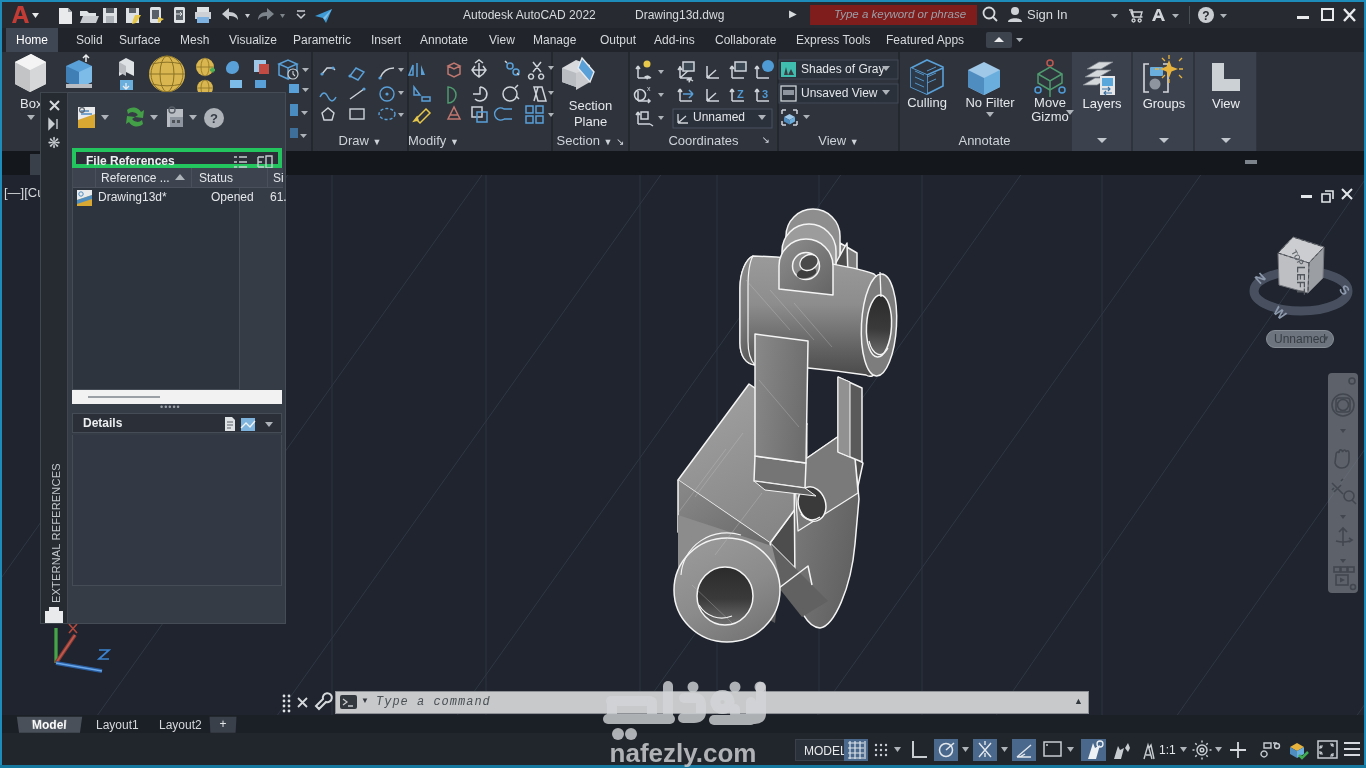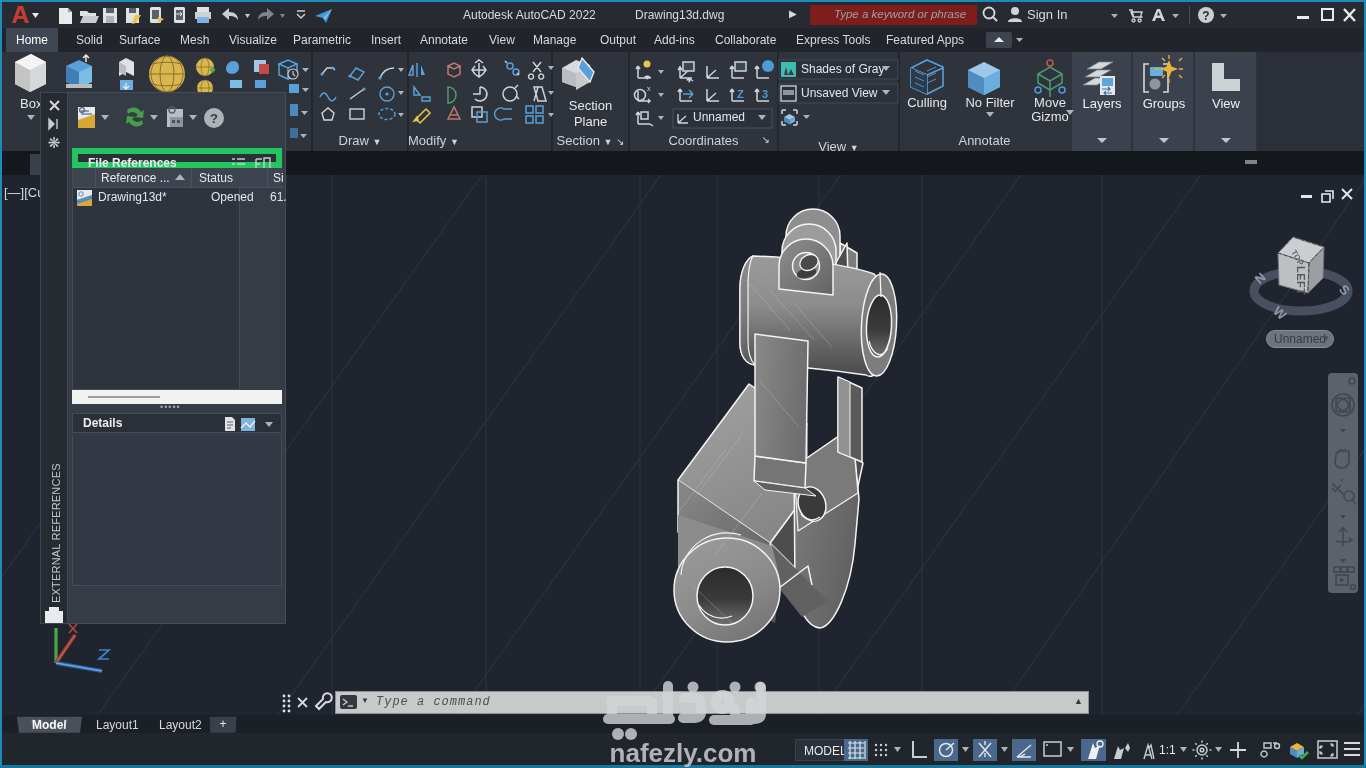"View ▼" div { margin-top: 6px -> none }
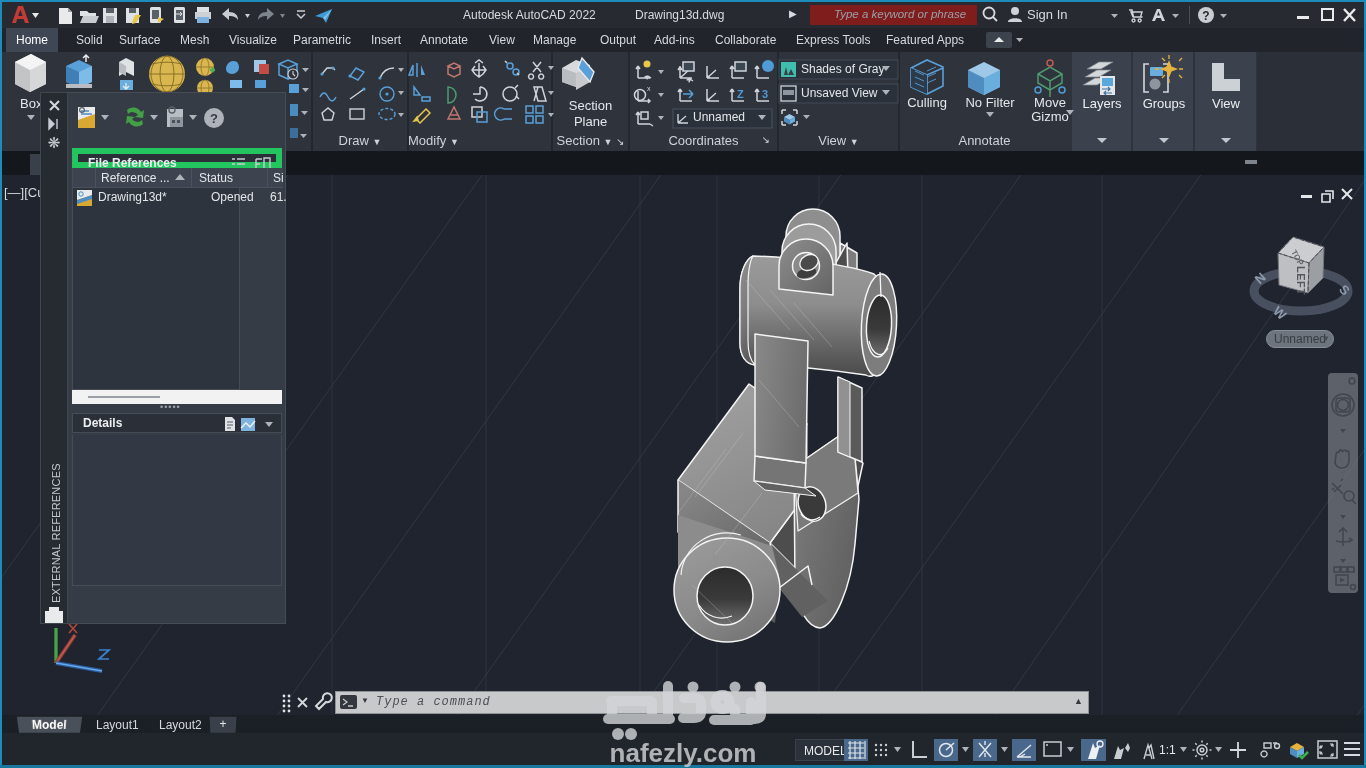"File References" div { border: 6px solid #22c55e -> 4px solid #22c55e }
